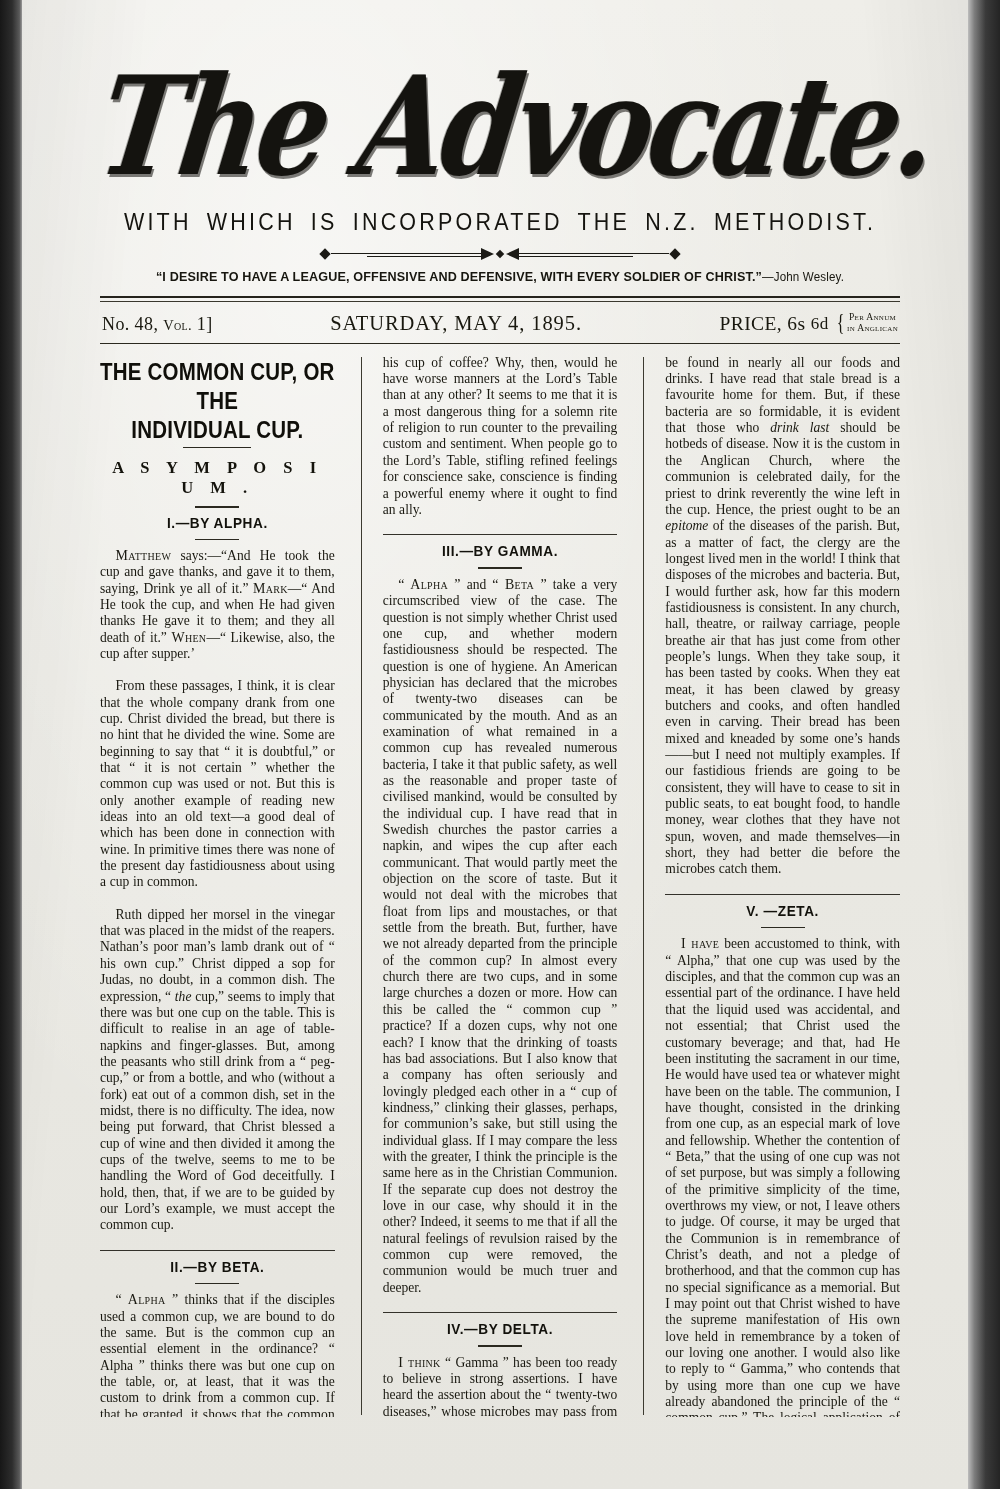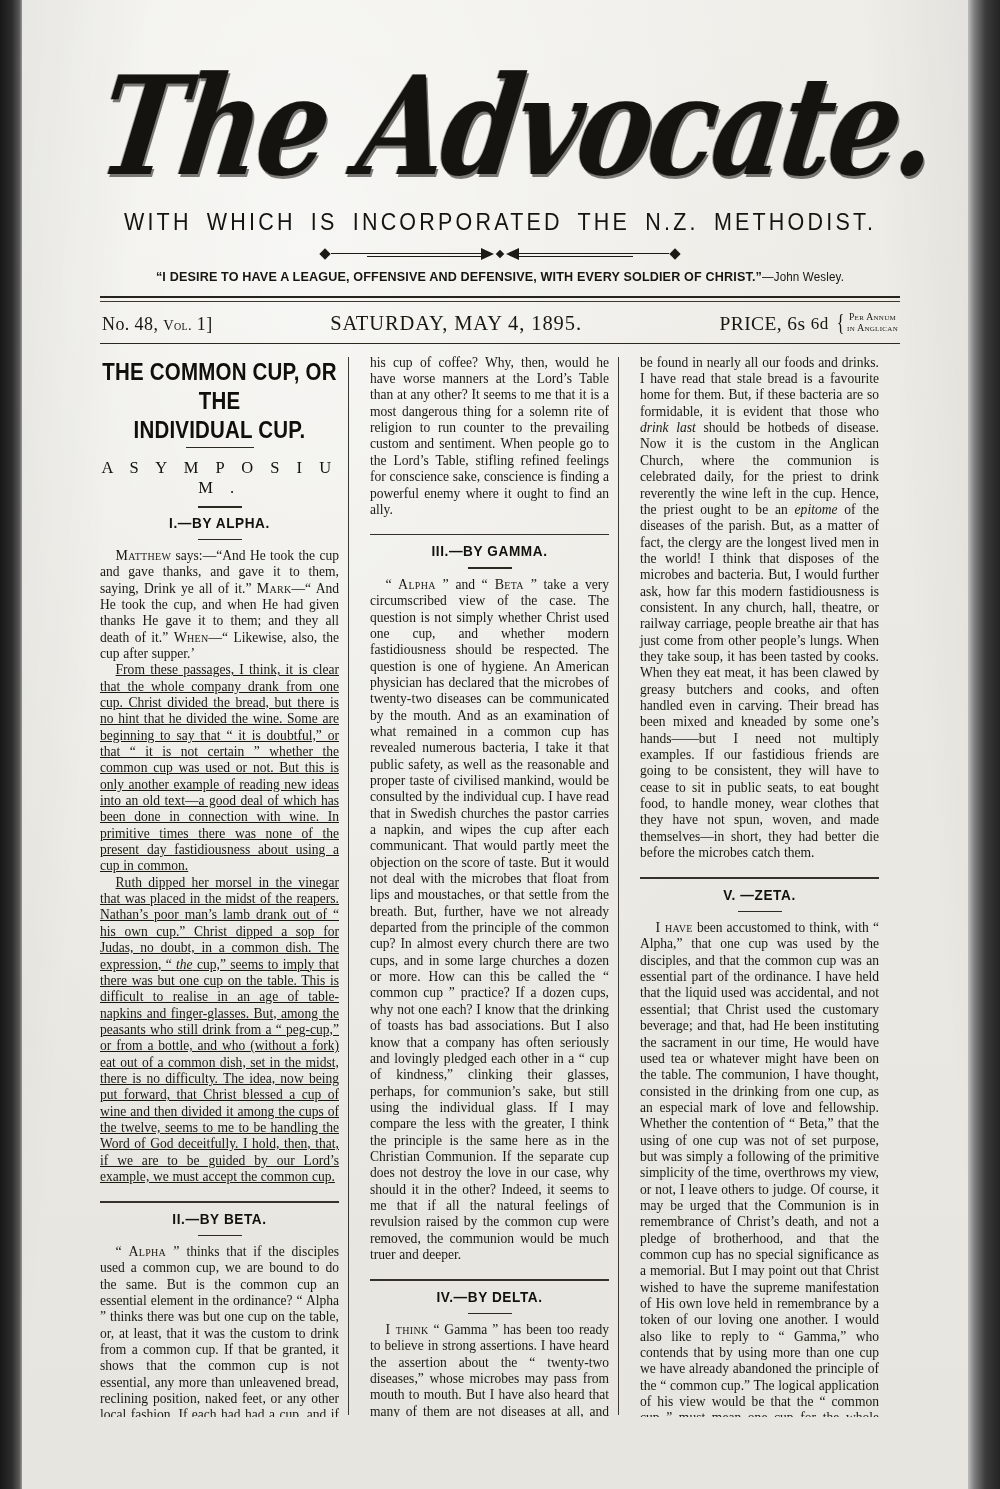"THE COMMON CUP, OR THE" .columns { gap: none -> 8px }
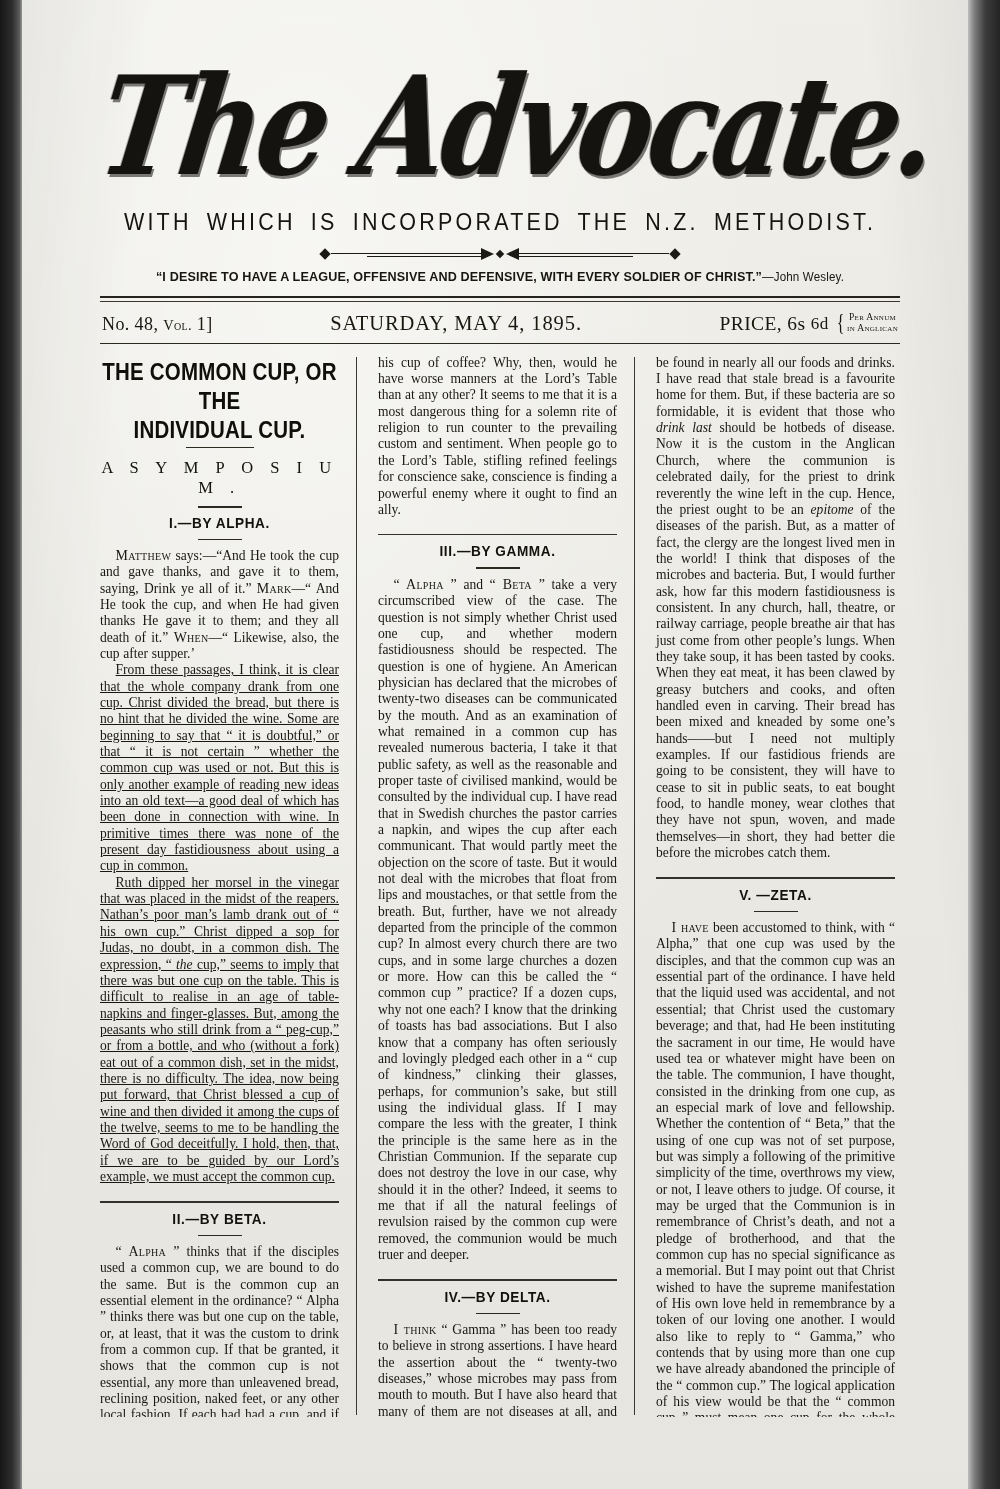"his cup of coffee? Why," .col + .col { margin-left: 9px -> 18px }
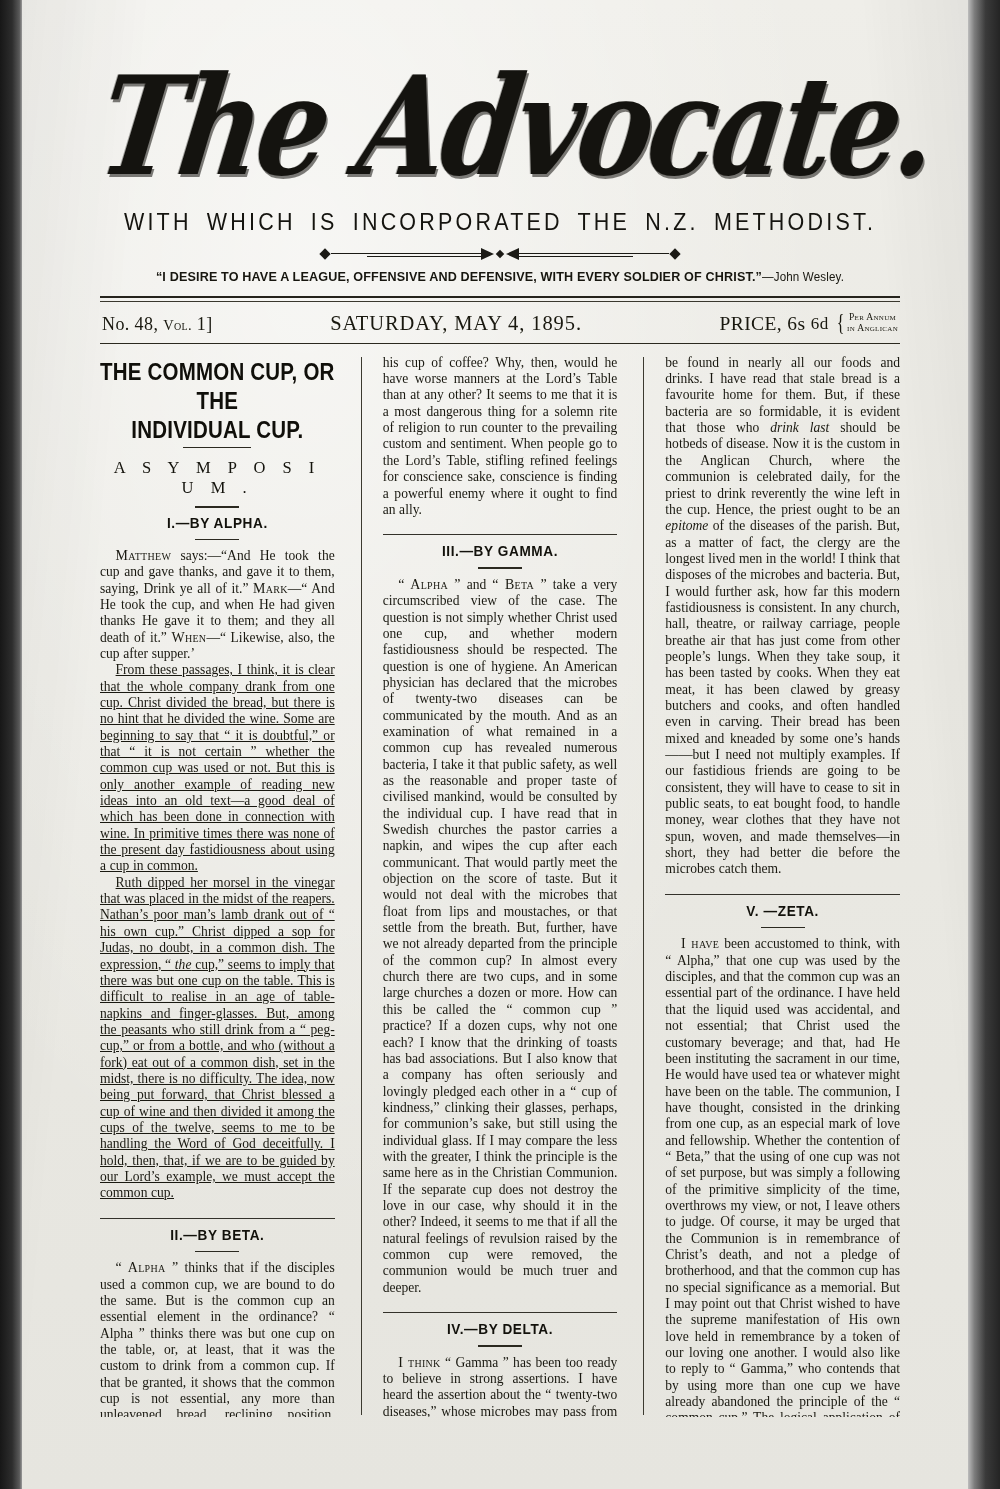"A S Y M P" .subhead { font-weight: 400 -> 700 }
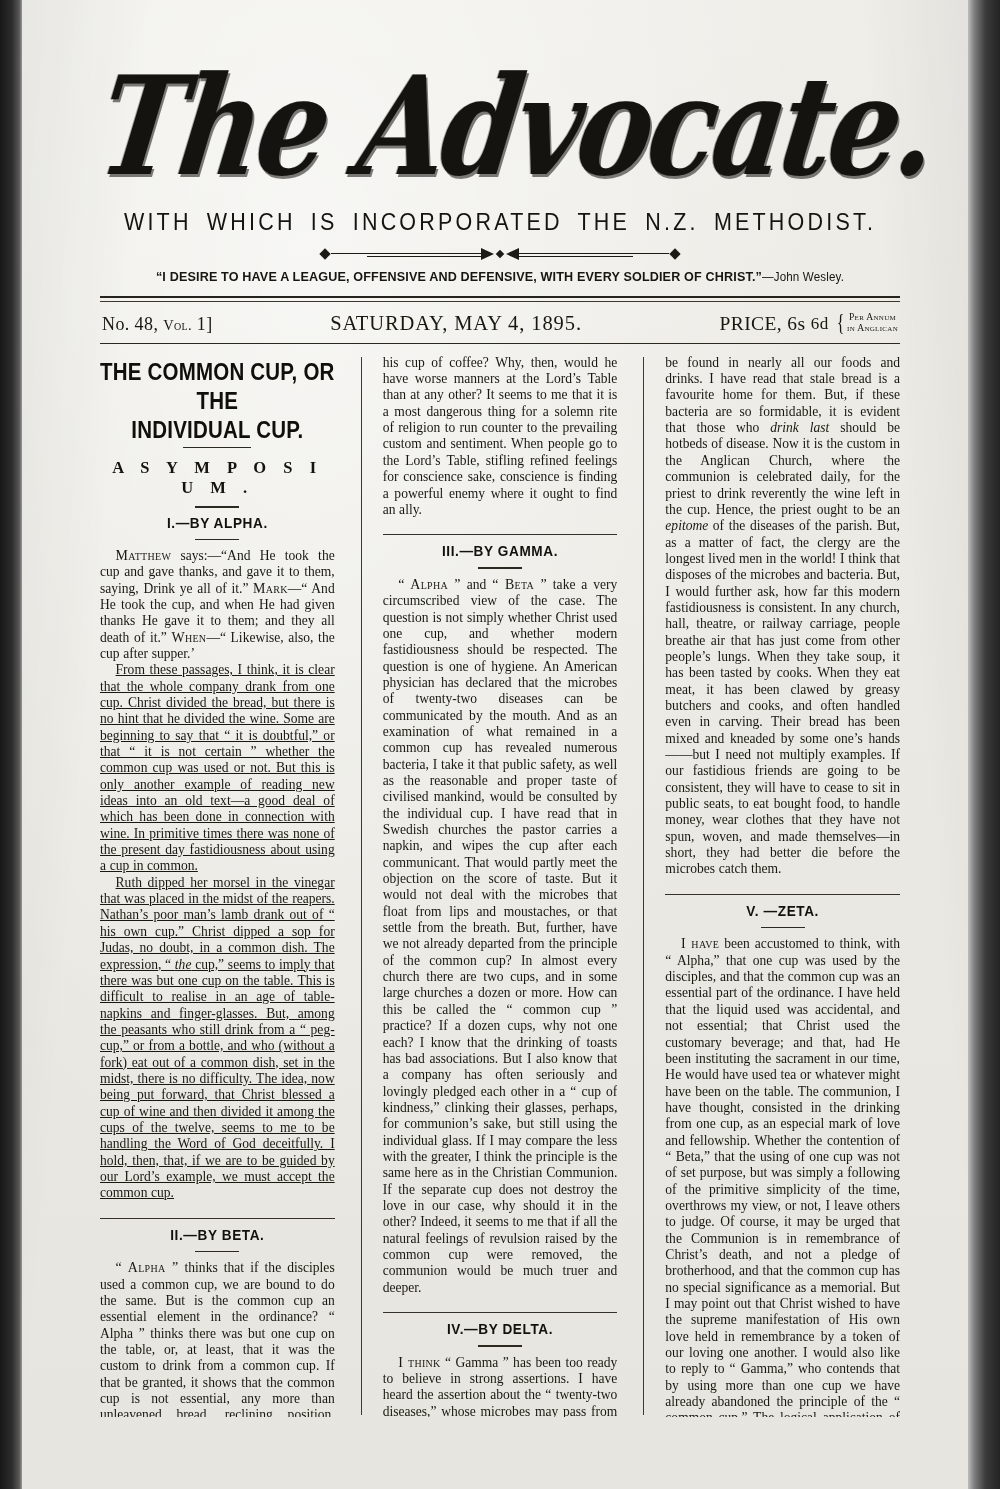"From these passages, I think," p.body + p.body { margin-top: 0 -> 16px; text-decoration: underline -> none }
